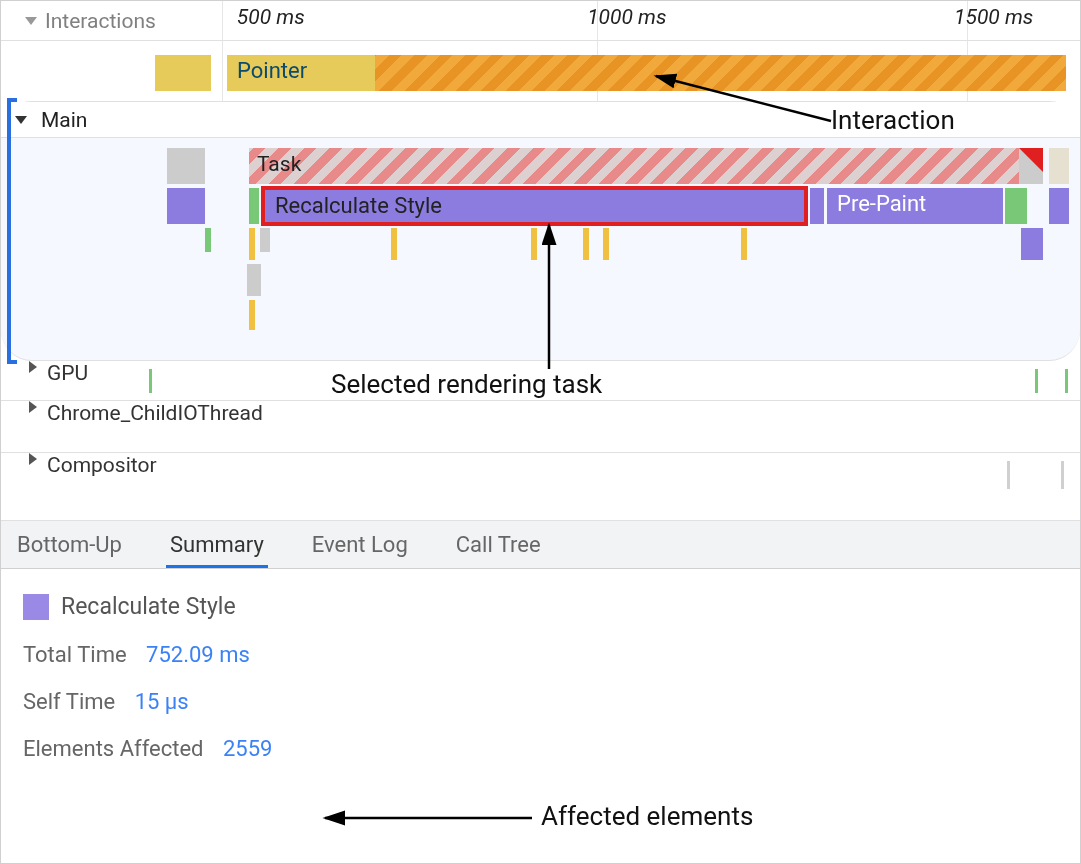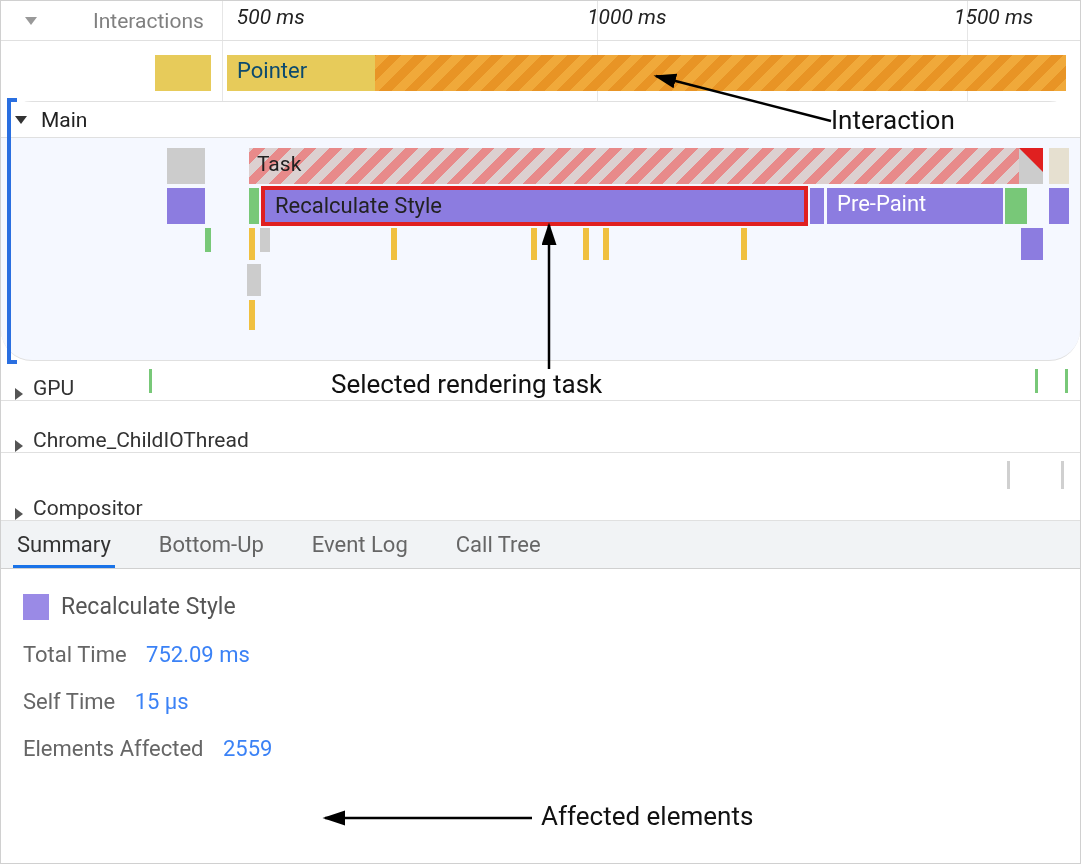"Interactions" div.track-label { gap: 48px -> none }
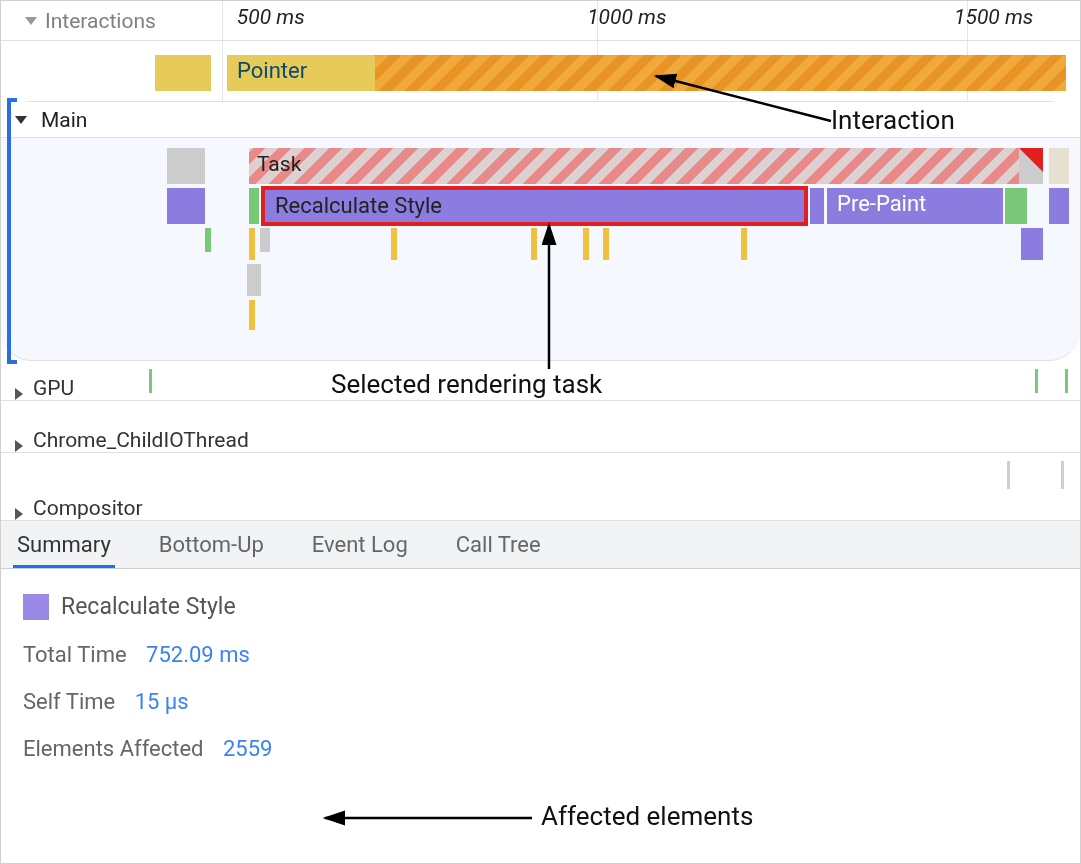"GPU" .collapsed-track { align-items: flex-end -> flex-start; padding-left: 14px -> 28px }
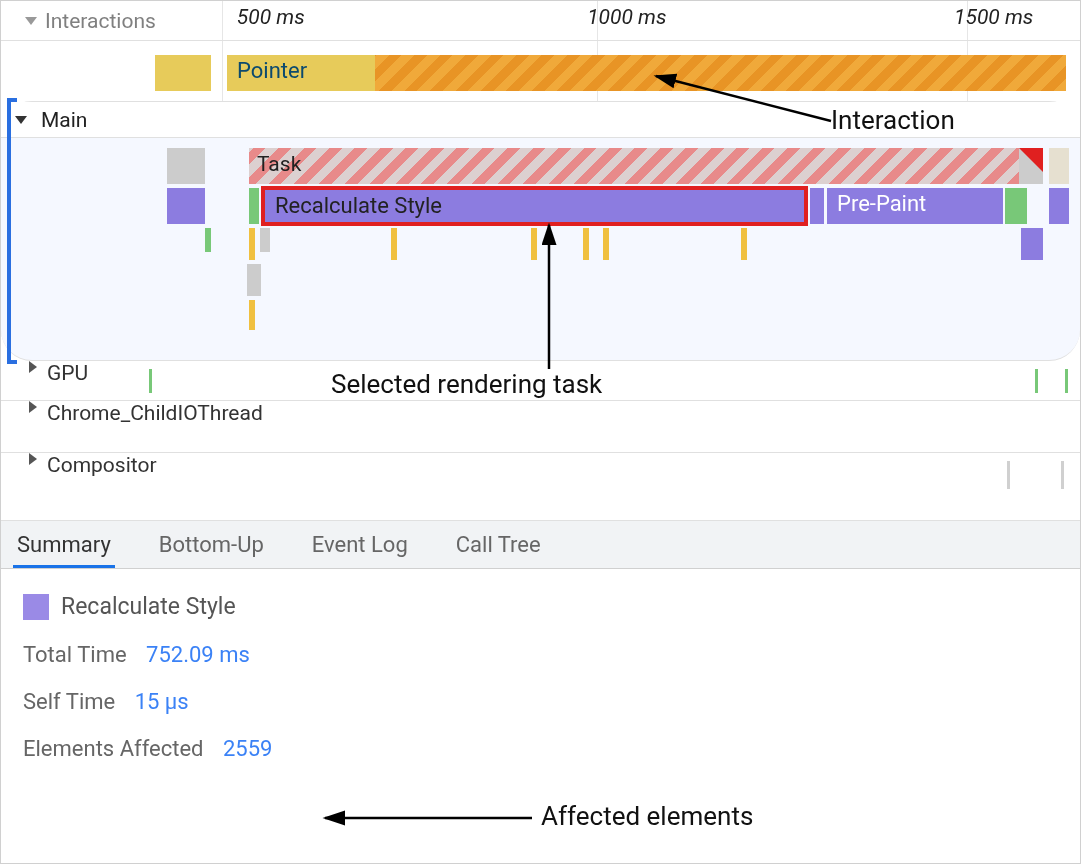"Summary" div.tab { order: before "Bottom-Up" -> after "Bottom-Up" }
